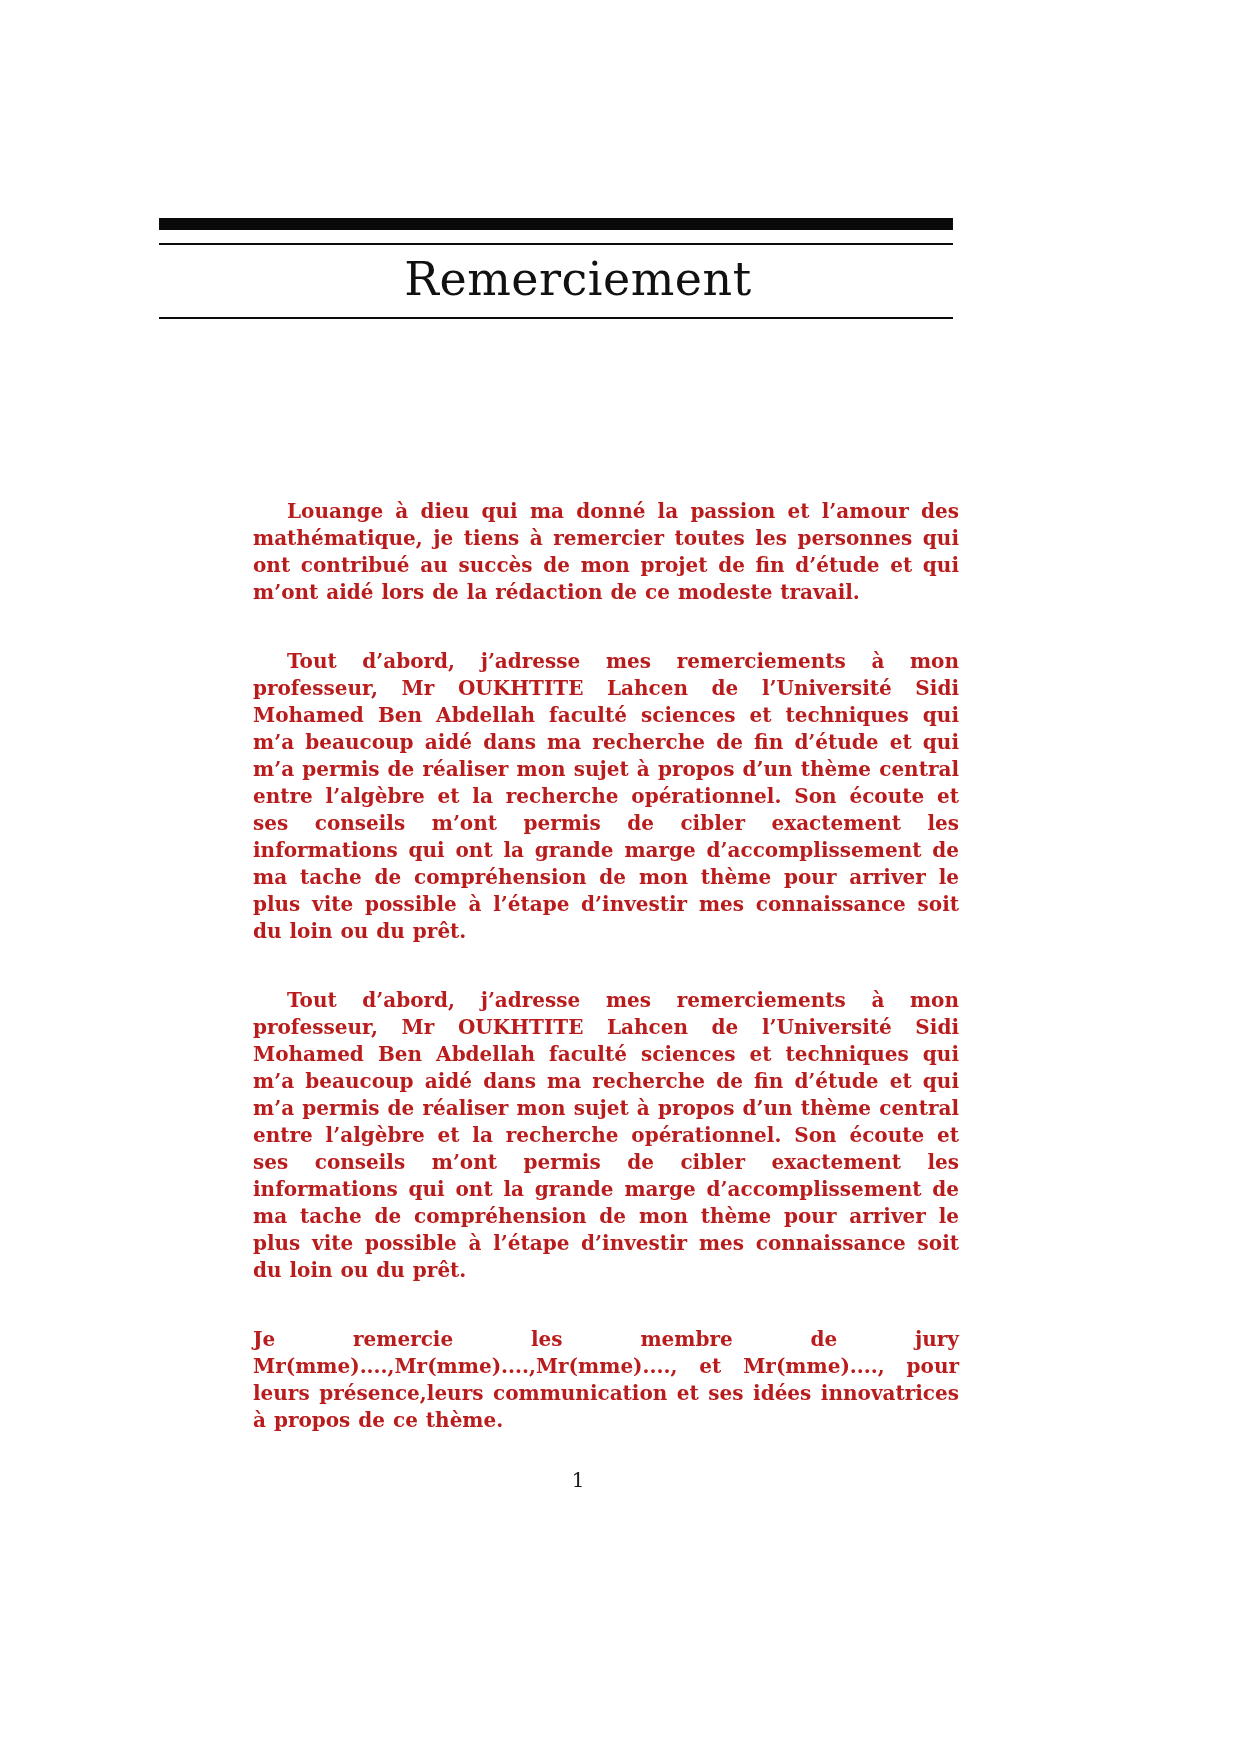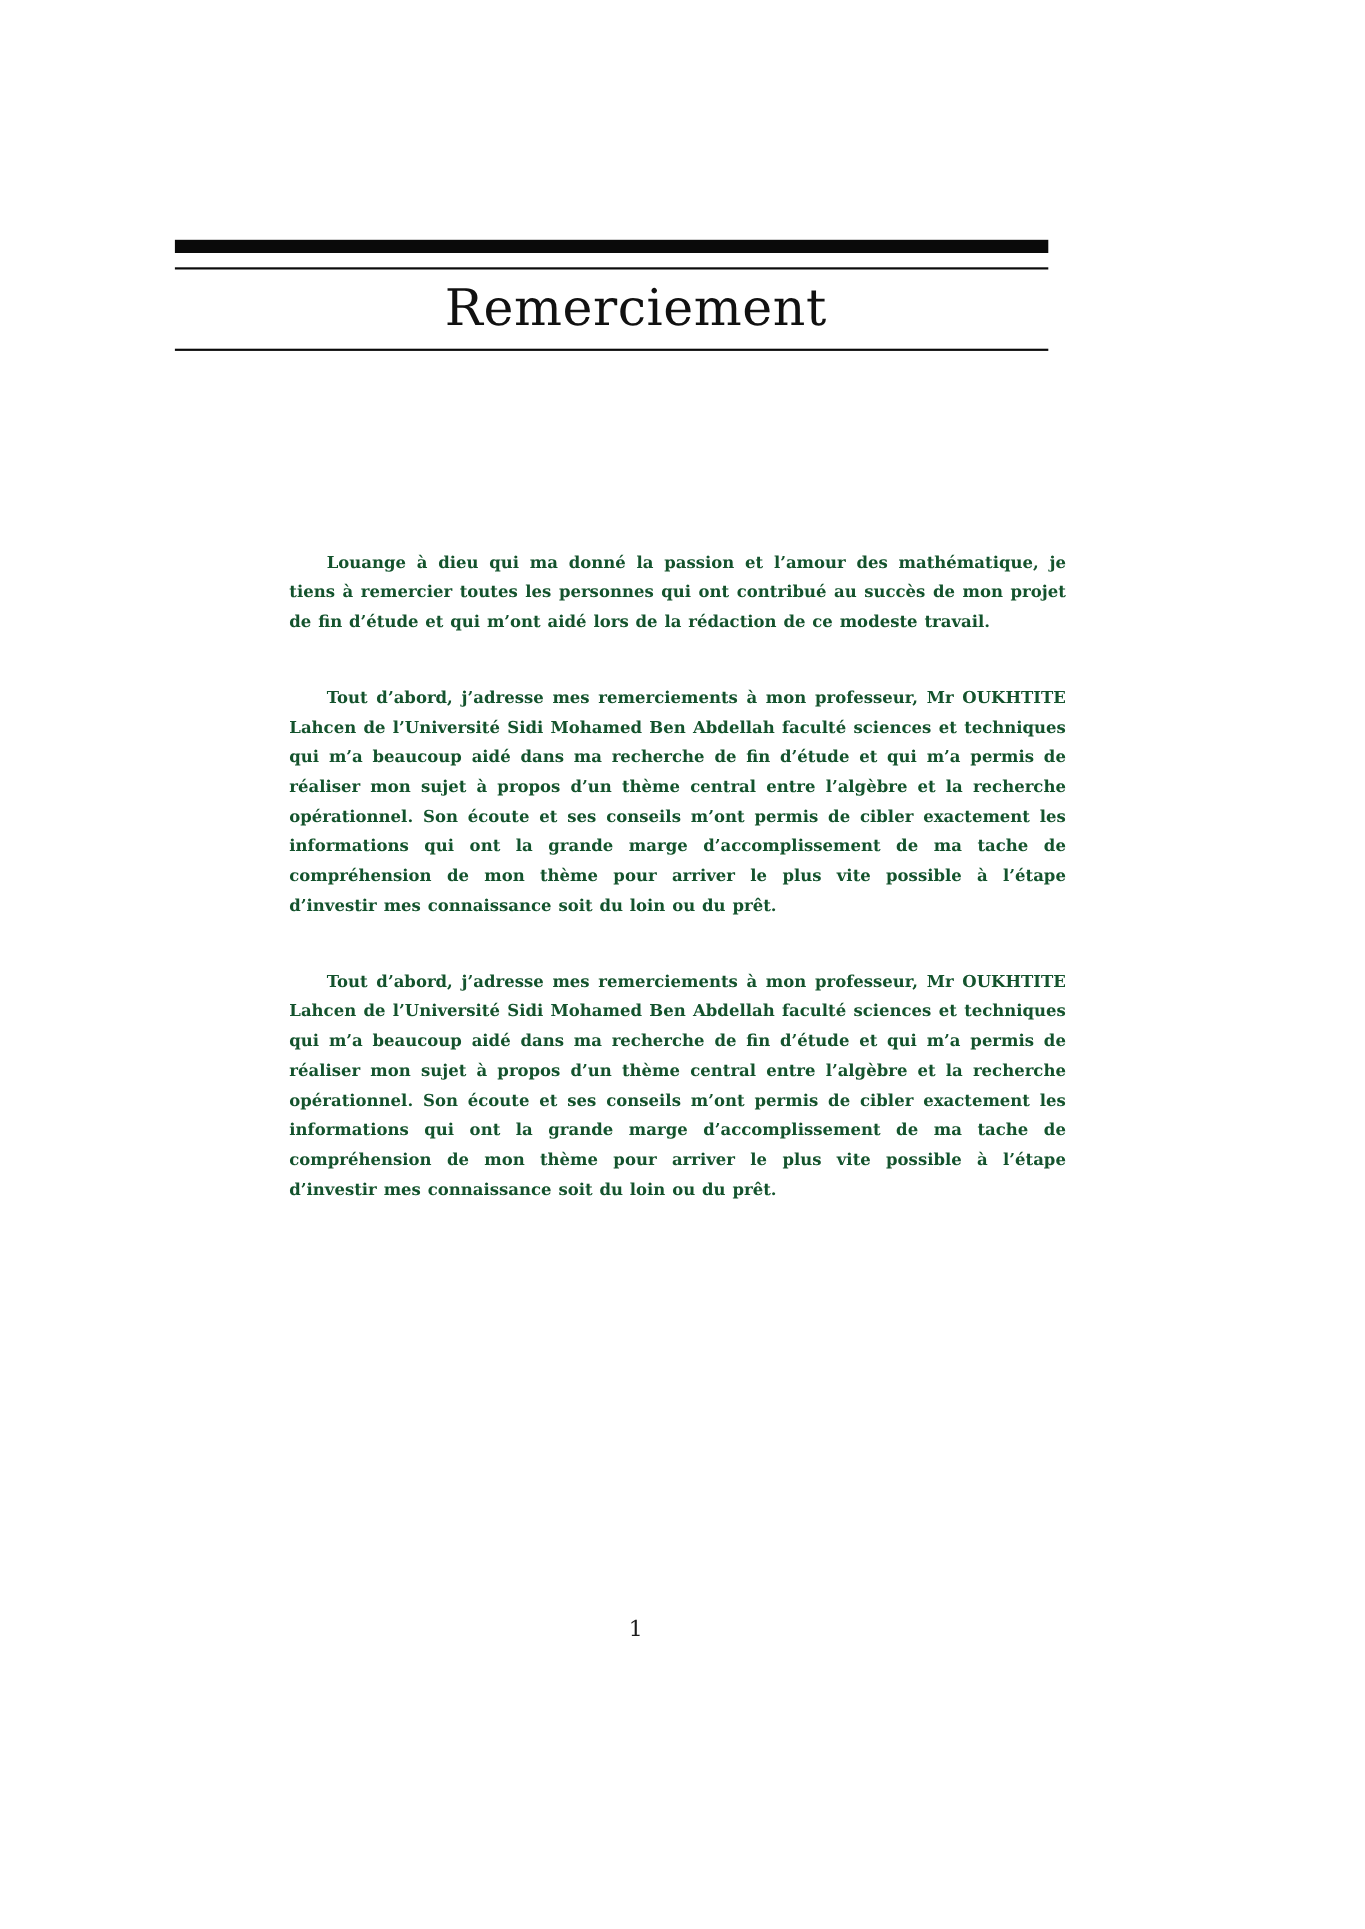"Louange à dieu qui ma" .body-text { color: #14532d -> #b91c1c; font-size: 15px -> 20px; left: 16px -> 6px }
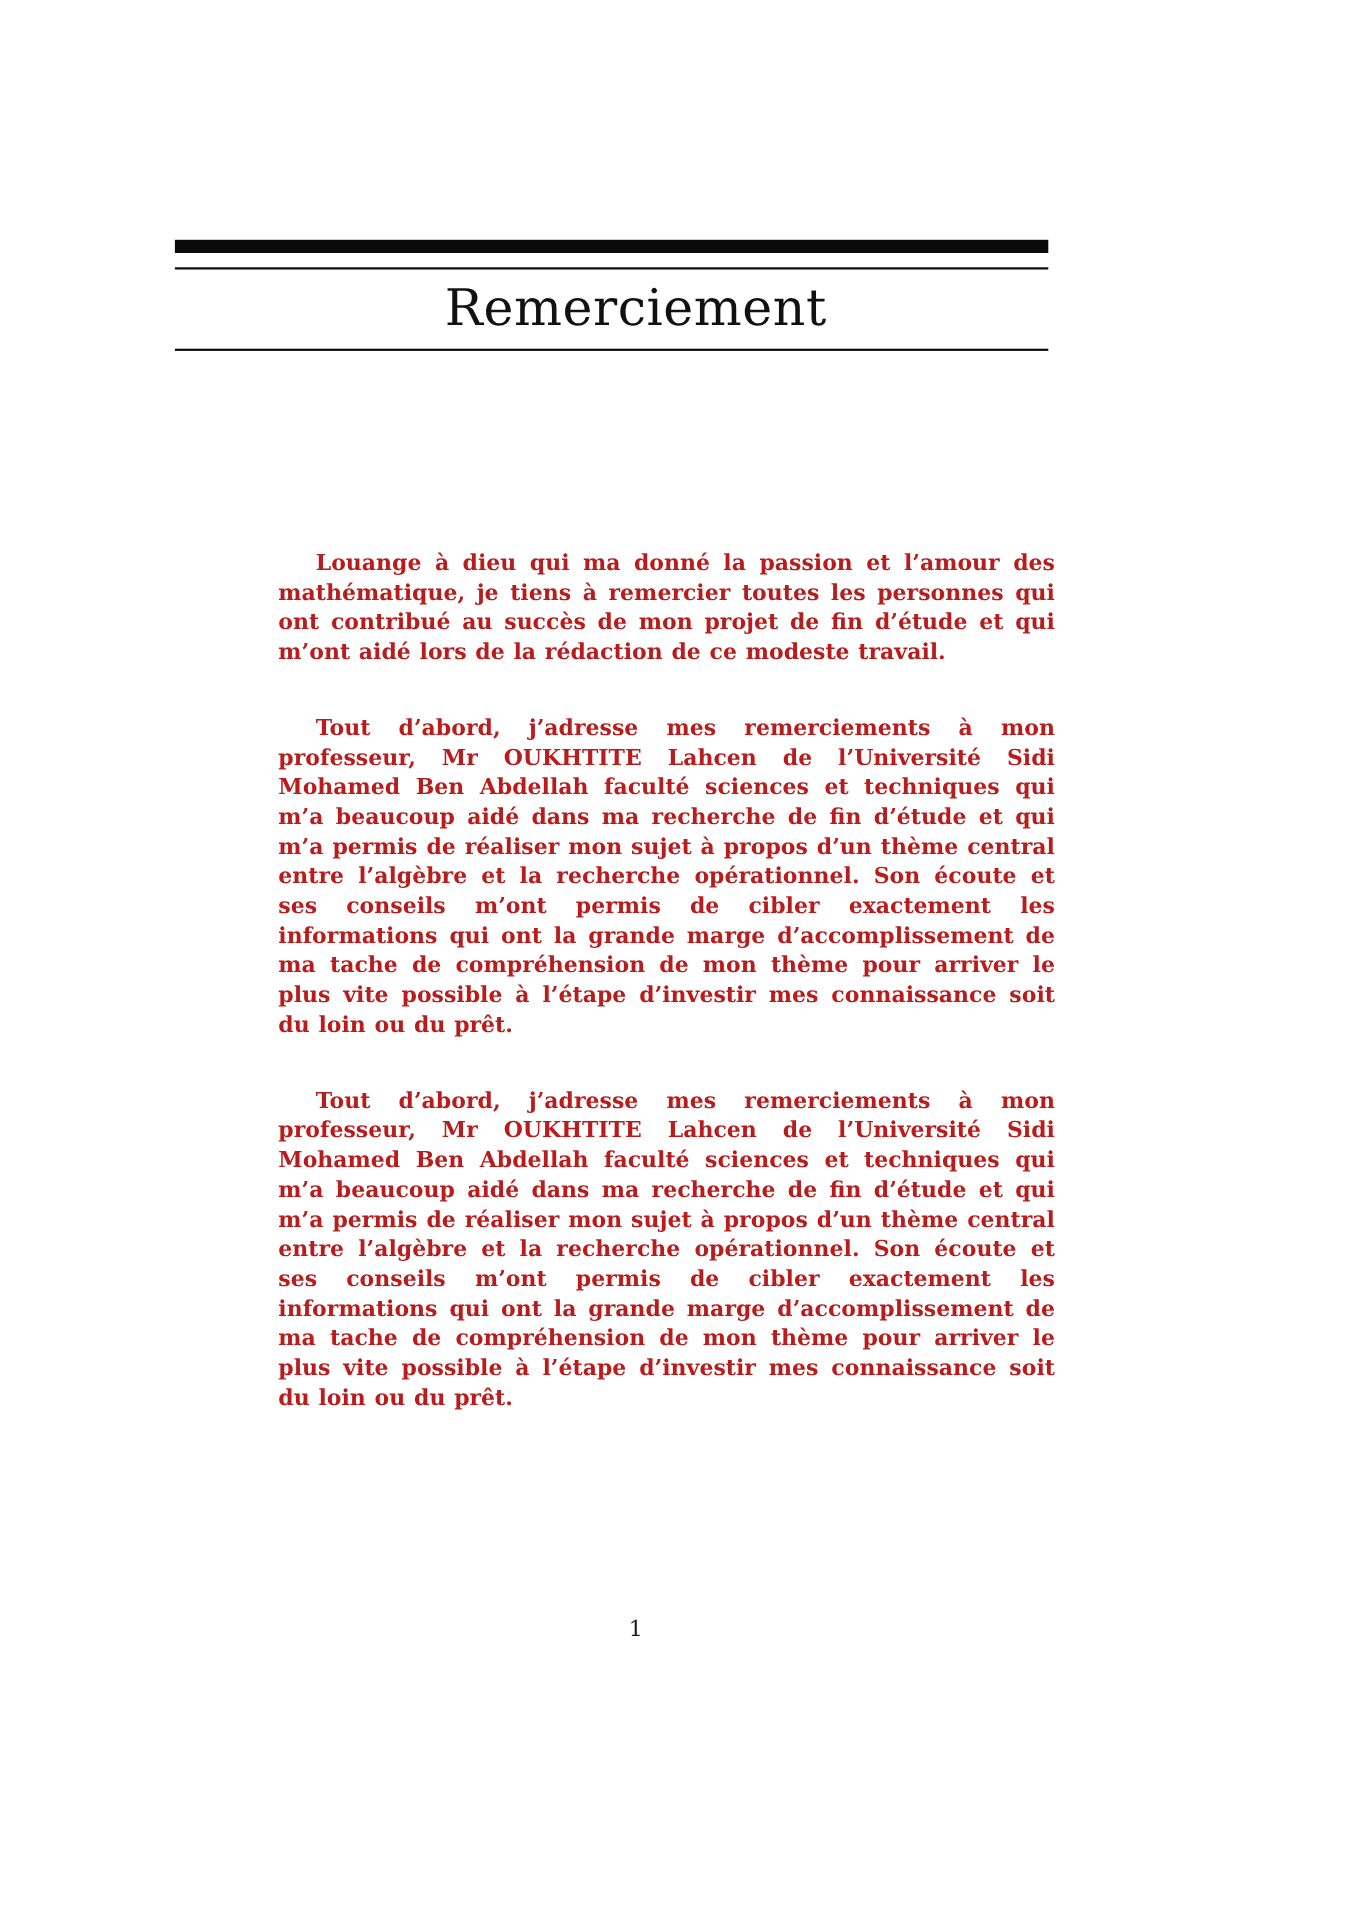"Je remercie les membre de" p.no-indent { html: none -> <p>Je remercie les membre de jury Mr(mme)....,Mr(mme)....,Mr(mme)...., et Mr(mme)...., pour leurs présence,leurs communication et ses idées innovatrices à propos de ce thème.</p> }
